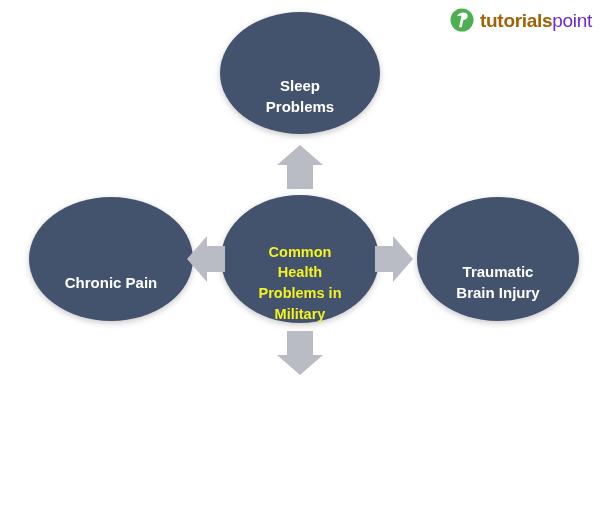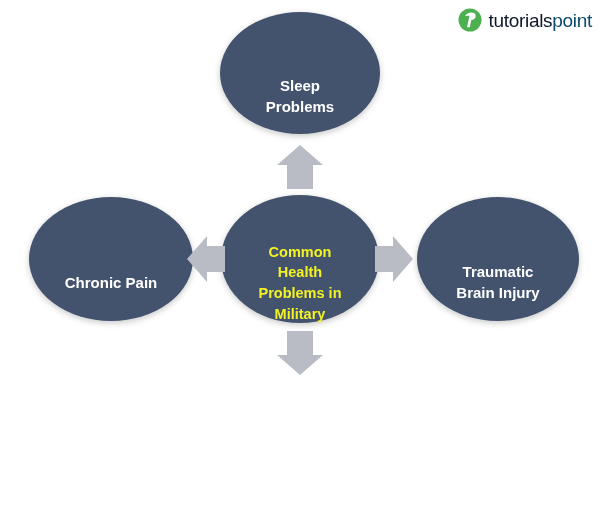"tutorials" .brand-word-a { color: #0f172a -> #a16207; font-weight: 400 -> 700 }
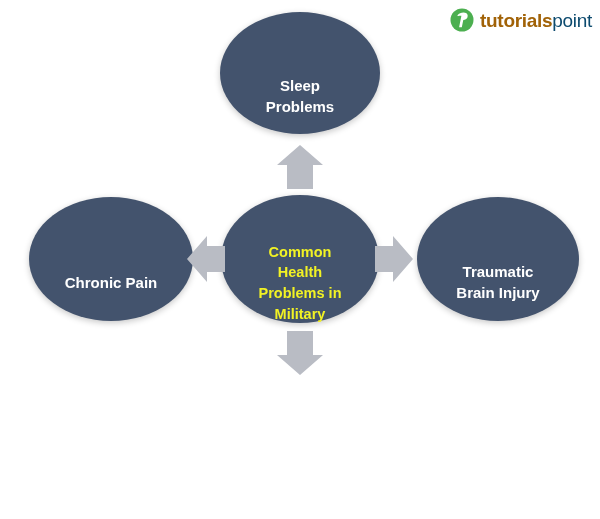"point" .brand-word-b { color: #0c4a6e -> #6d28d9 }
